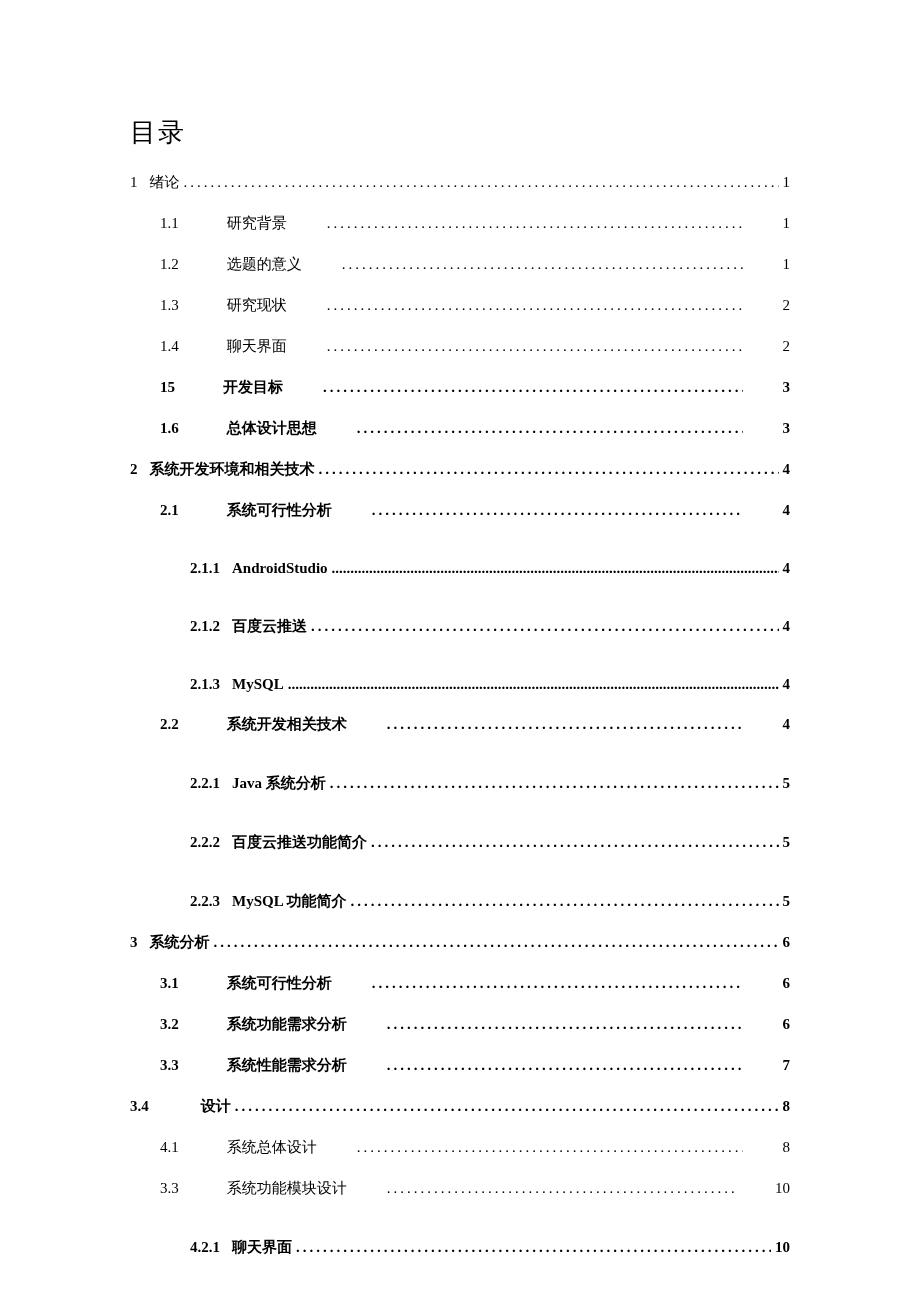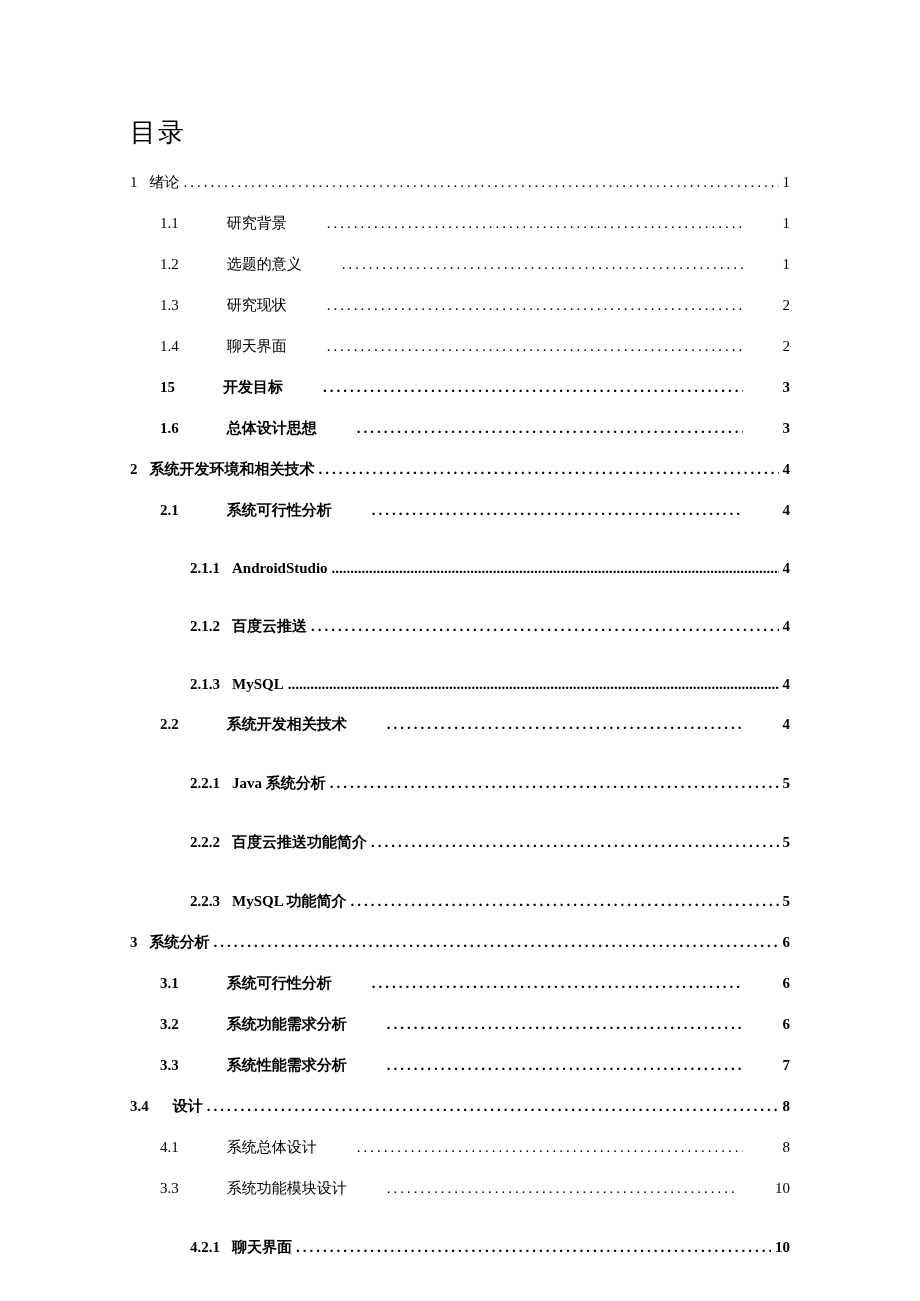"3.4" span.num { margin-right: 24px -> 52px }
